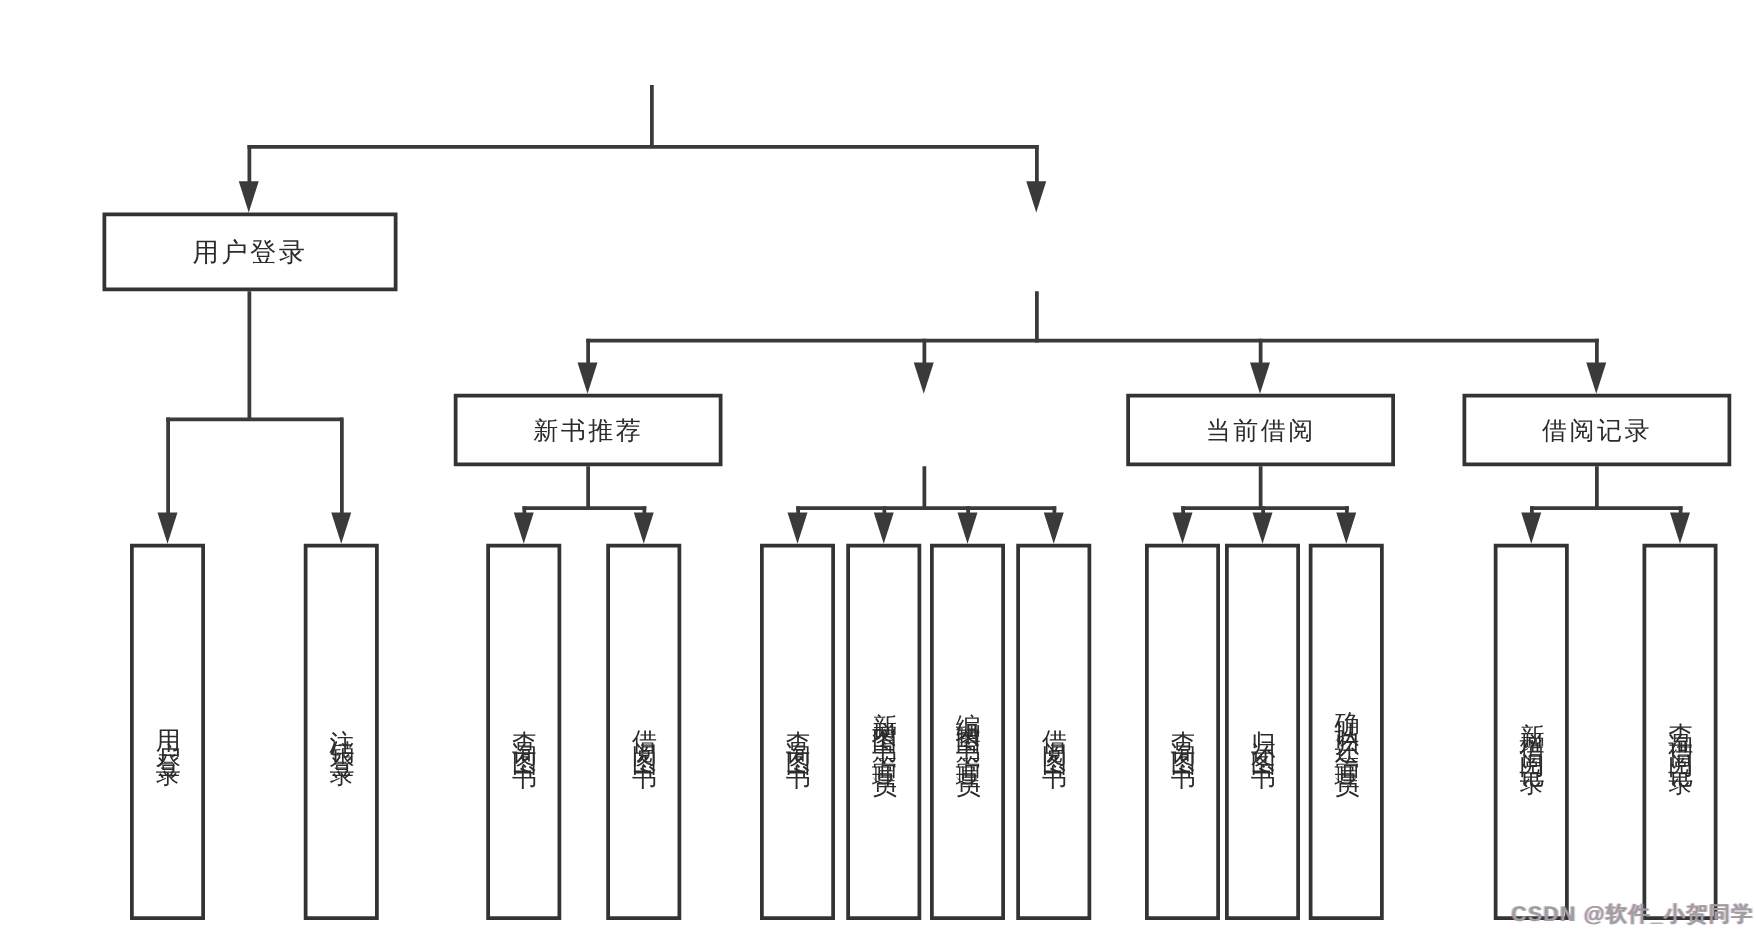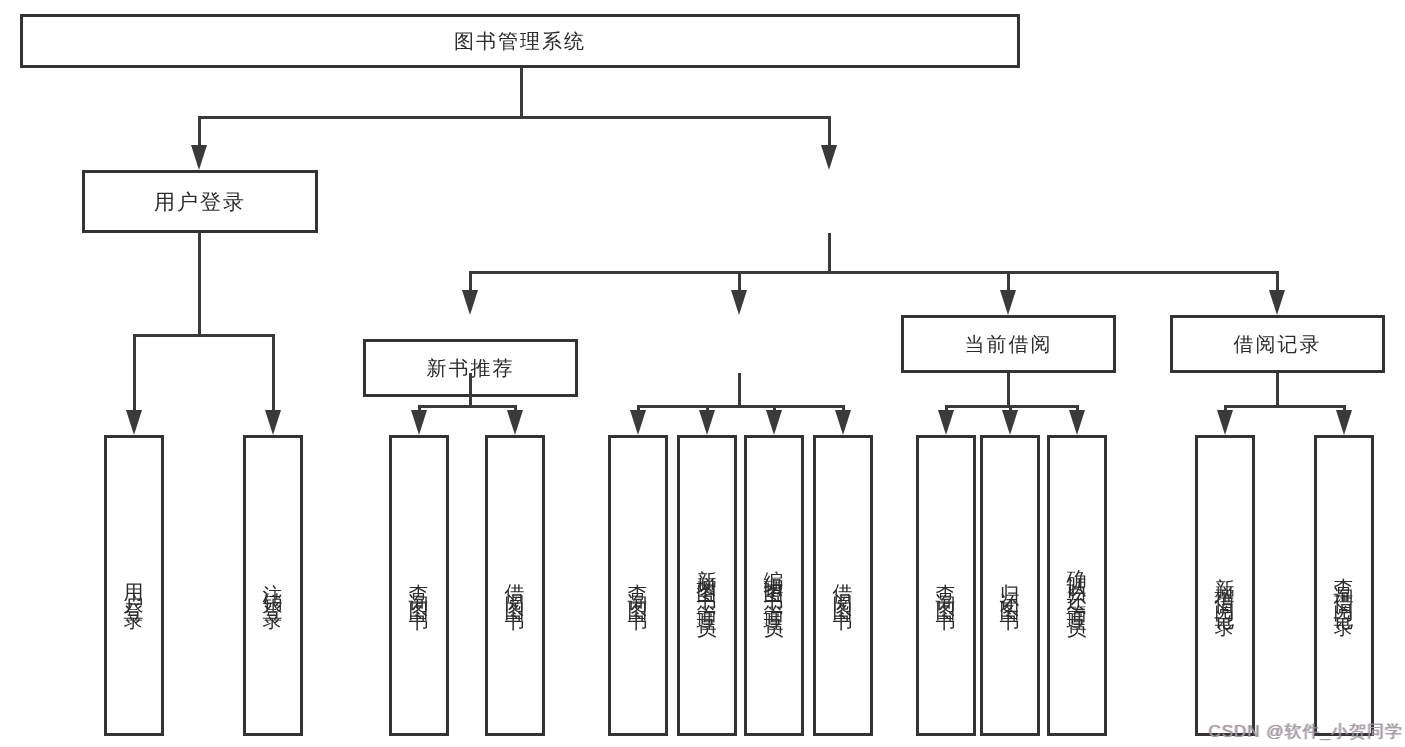"图书管理系统" div.hbox { html: <div> <span>图书管理系统</span> </div> -> none }
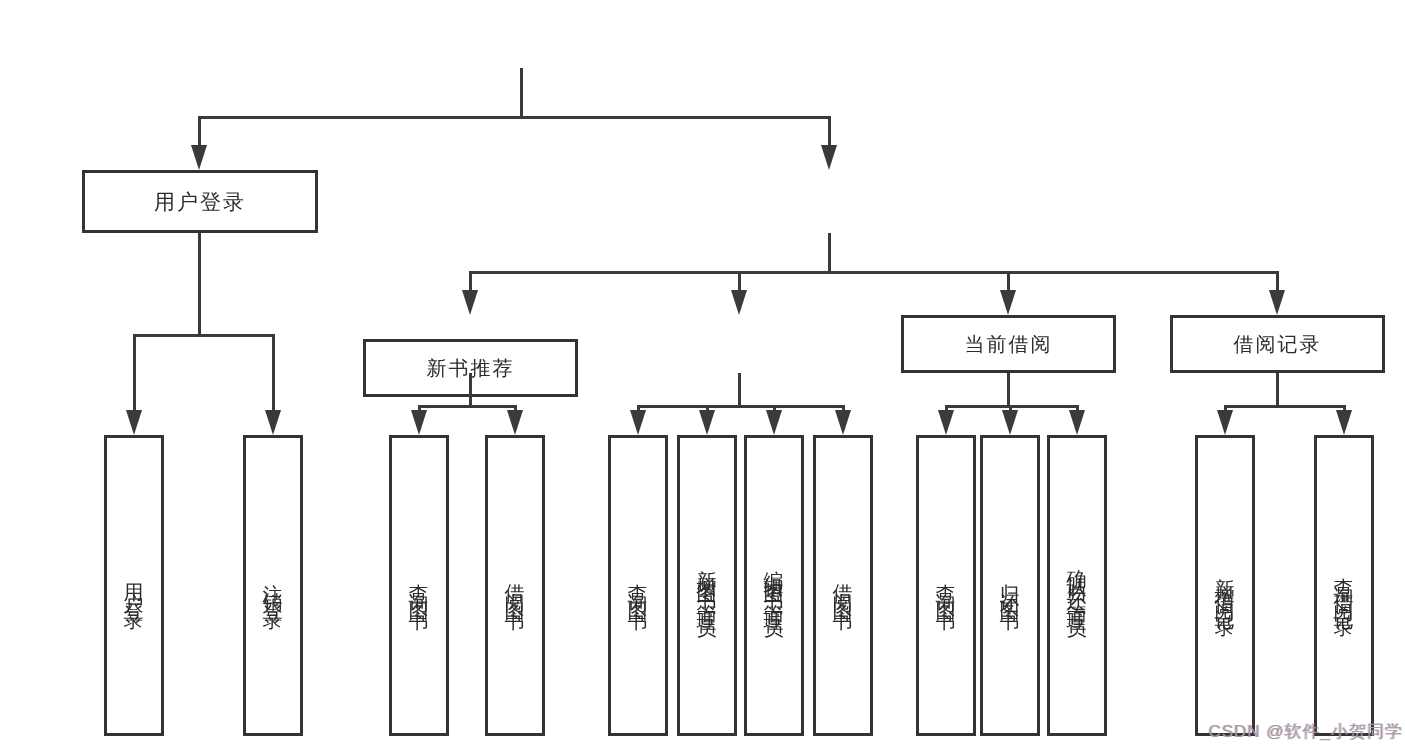"新书推荐" div.hbox { margin-top: 24px -> none }
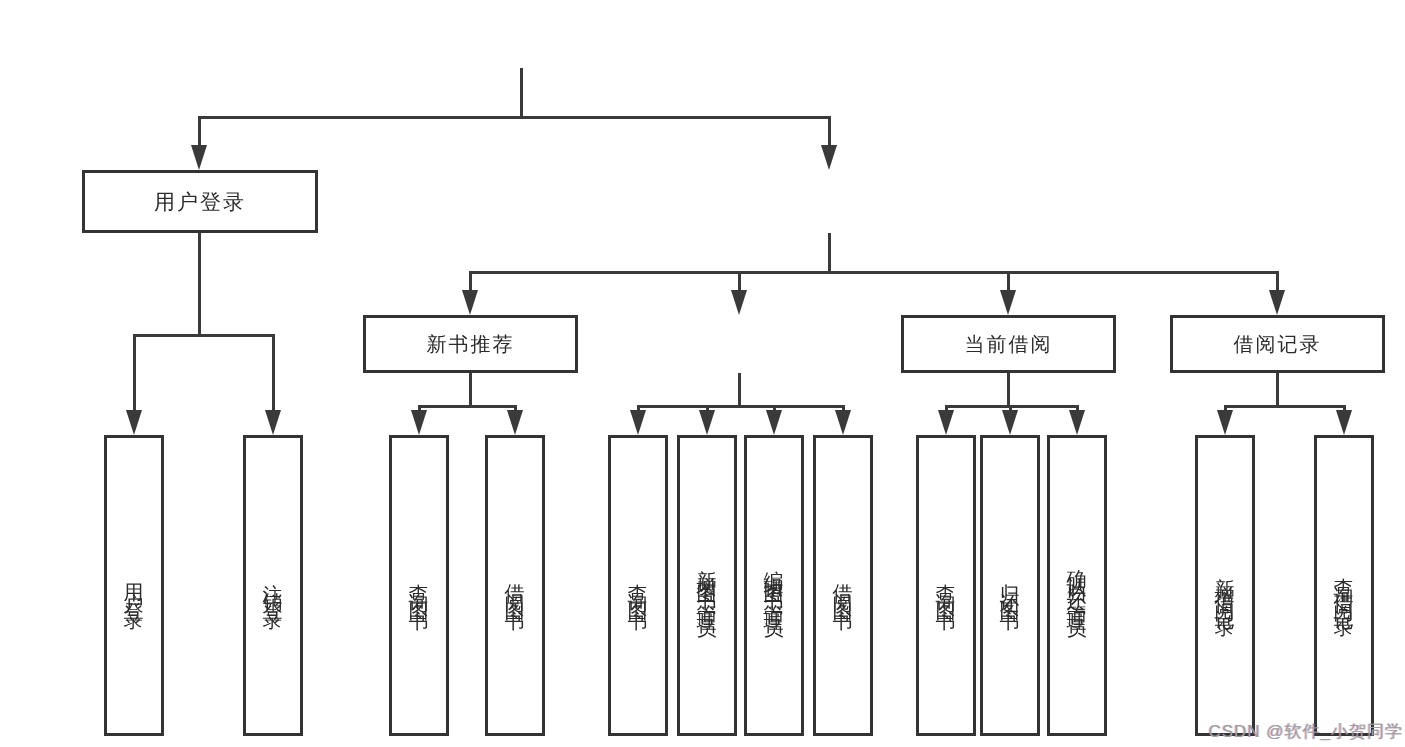"CSDN @软件_小贺同学" .watermark { font-weight: none -> bold }
